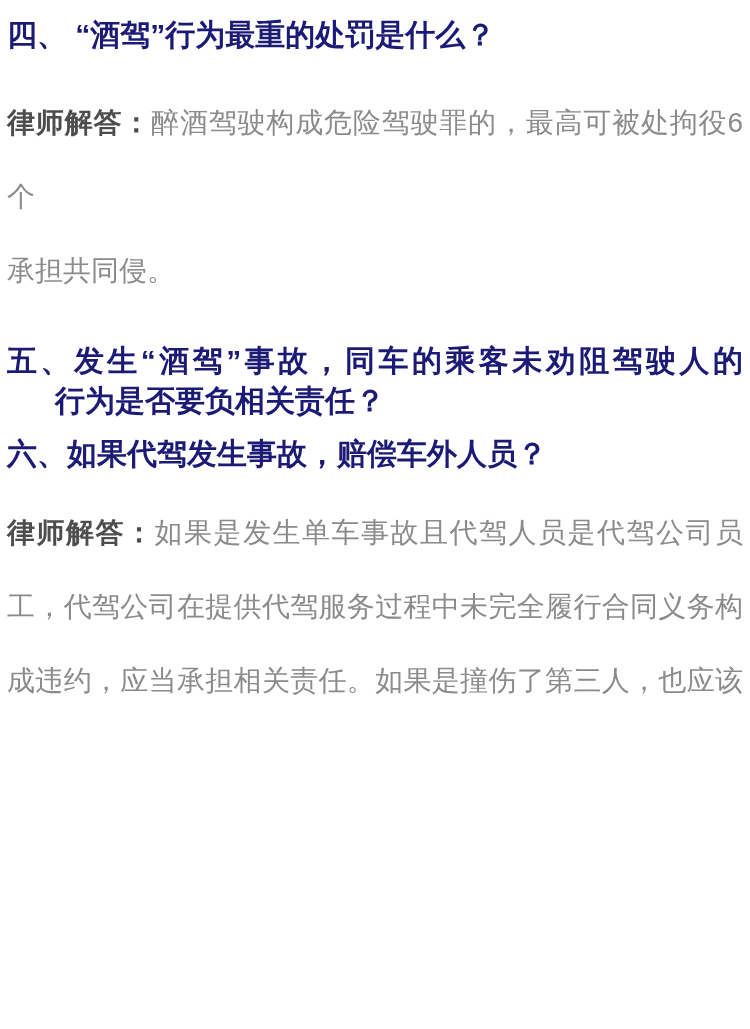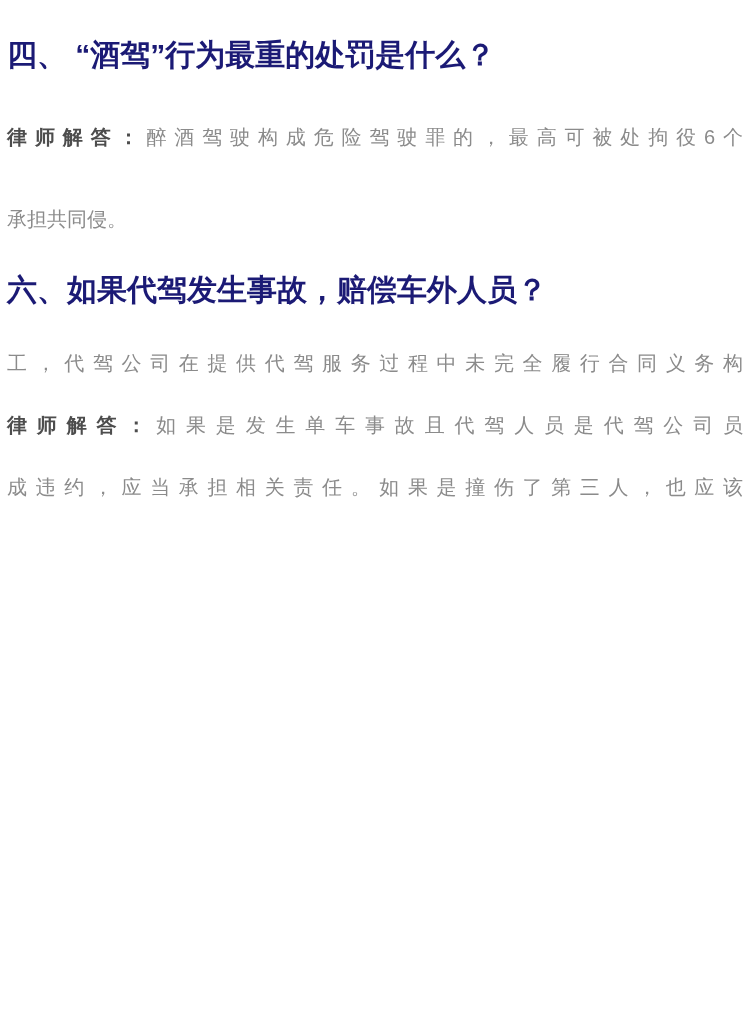"四、 “酒驾”行为最重的处罚是什么？" .end { margin-top: 20px -> none }
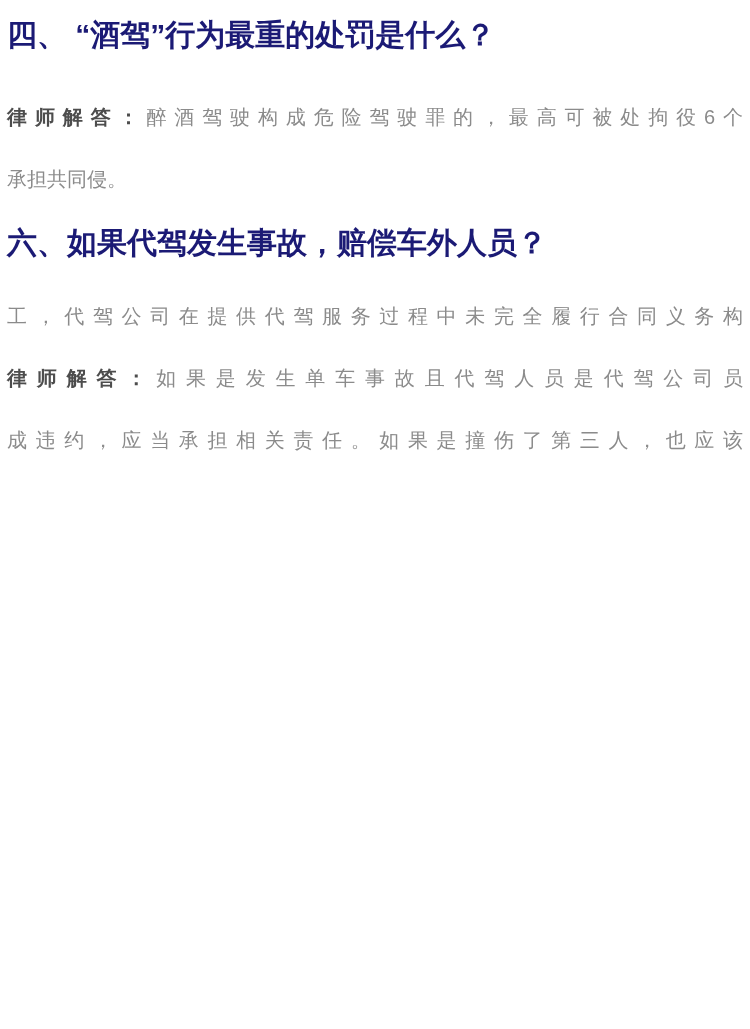"律师解答：醉酒驾驶构成危险驾驶罪的，最高可被处拘役6个" .b-line { font-size: 20px -> 28px; line-height: 62px -> 74px }
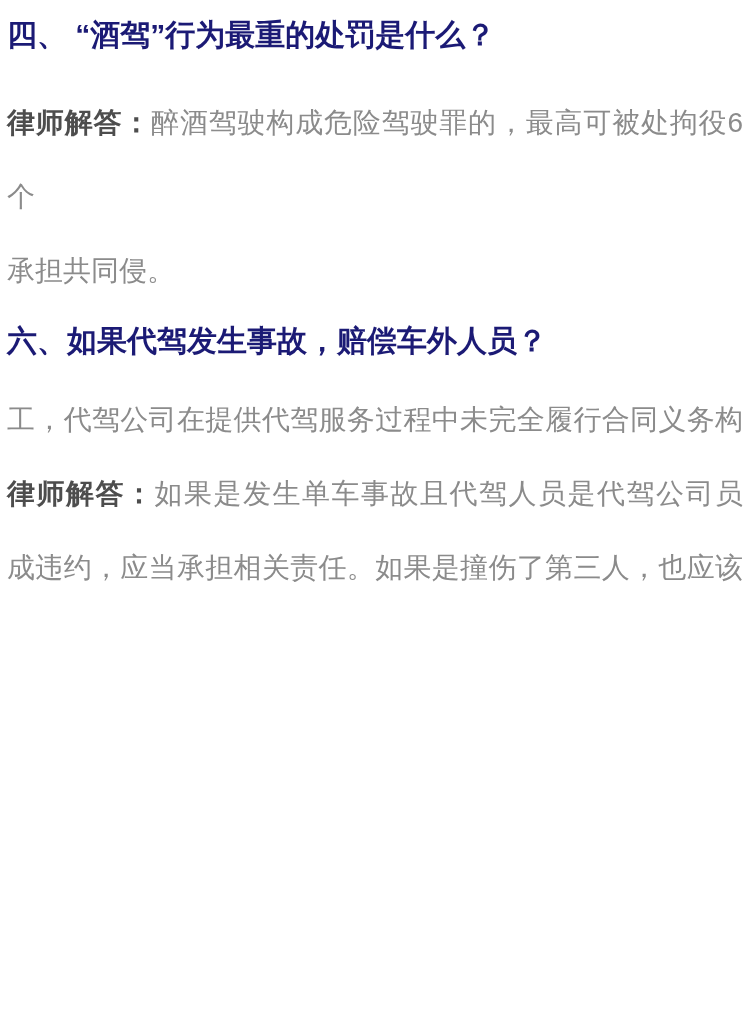"五、发生“酒驾”事故，同车的乘客未劝阻驾驶人的" div.heading { html: none -> <div> <div>五、发生“酒驾”事故，同车的乘客未劝阻驾驶人的</div> <div>行为是否要负相关责任？</div> </div> }
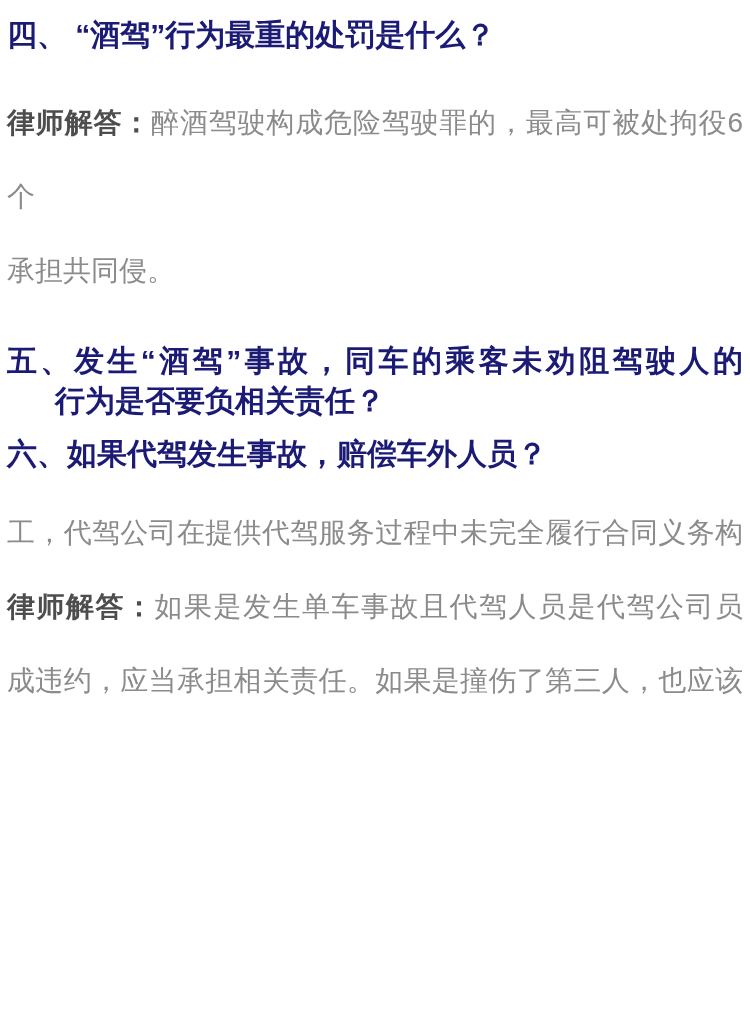"工，代驾公司在提供代驾服务过程中未完全履行合同义务构" div.b-line { order: before "律师解答：如果是发生单车事故且代驾人员是代驾公司员" -> after "律师解答：如果是发生单车事故且代驾人员是代驾公司员" }
